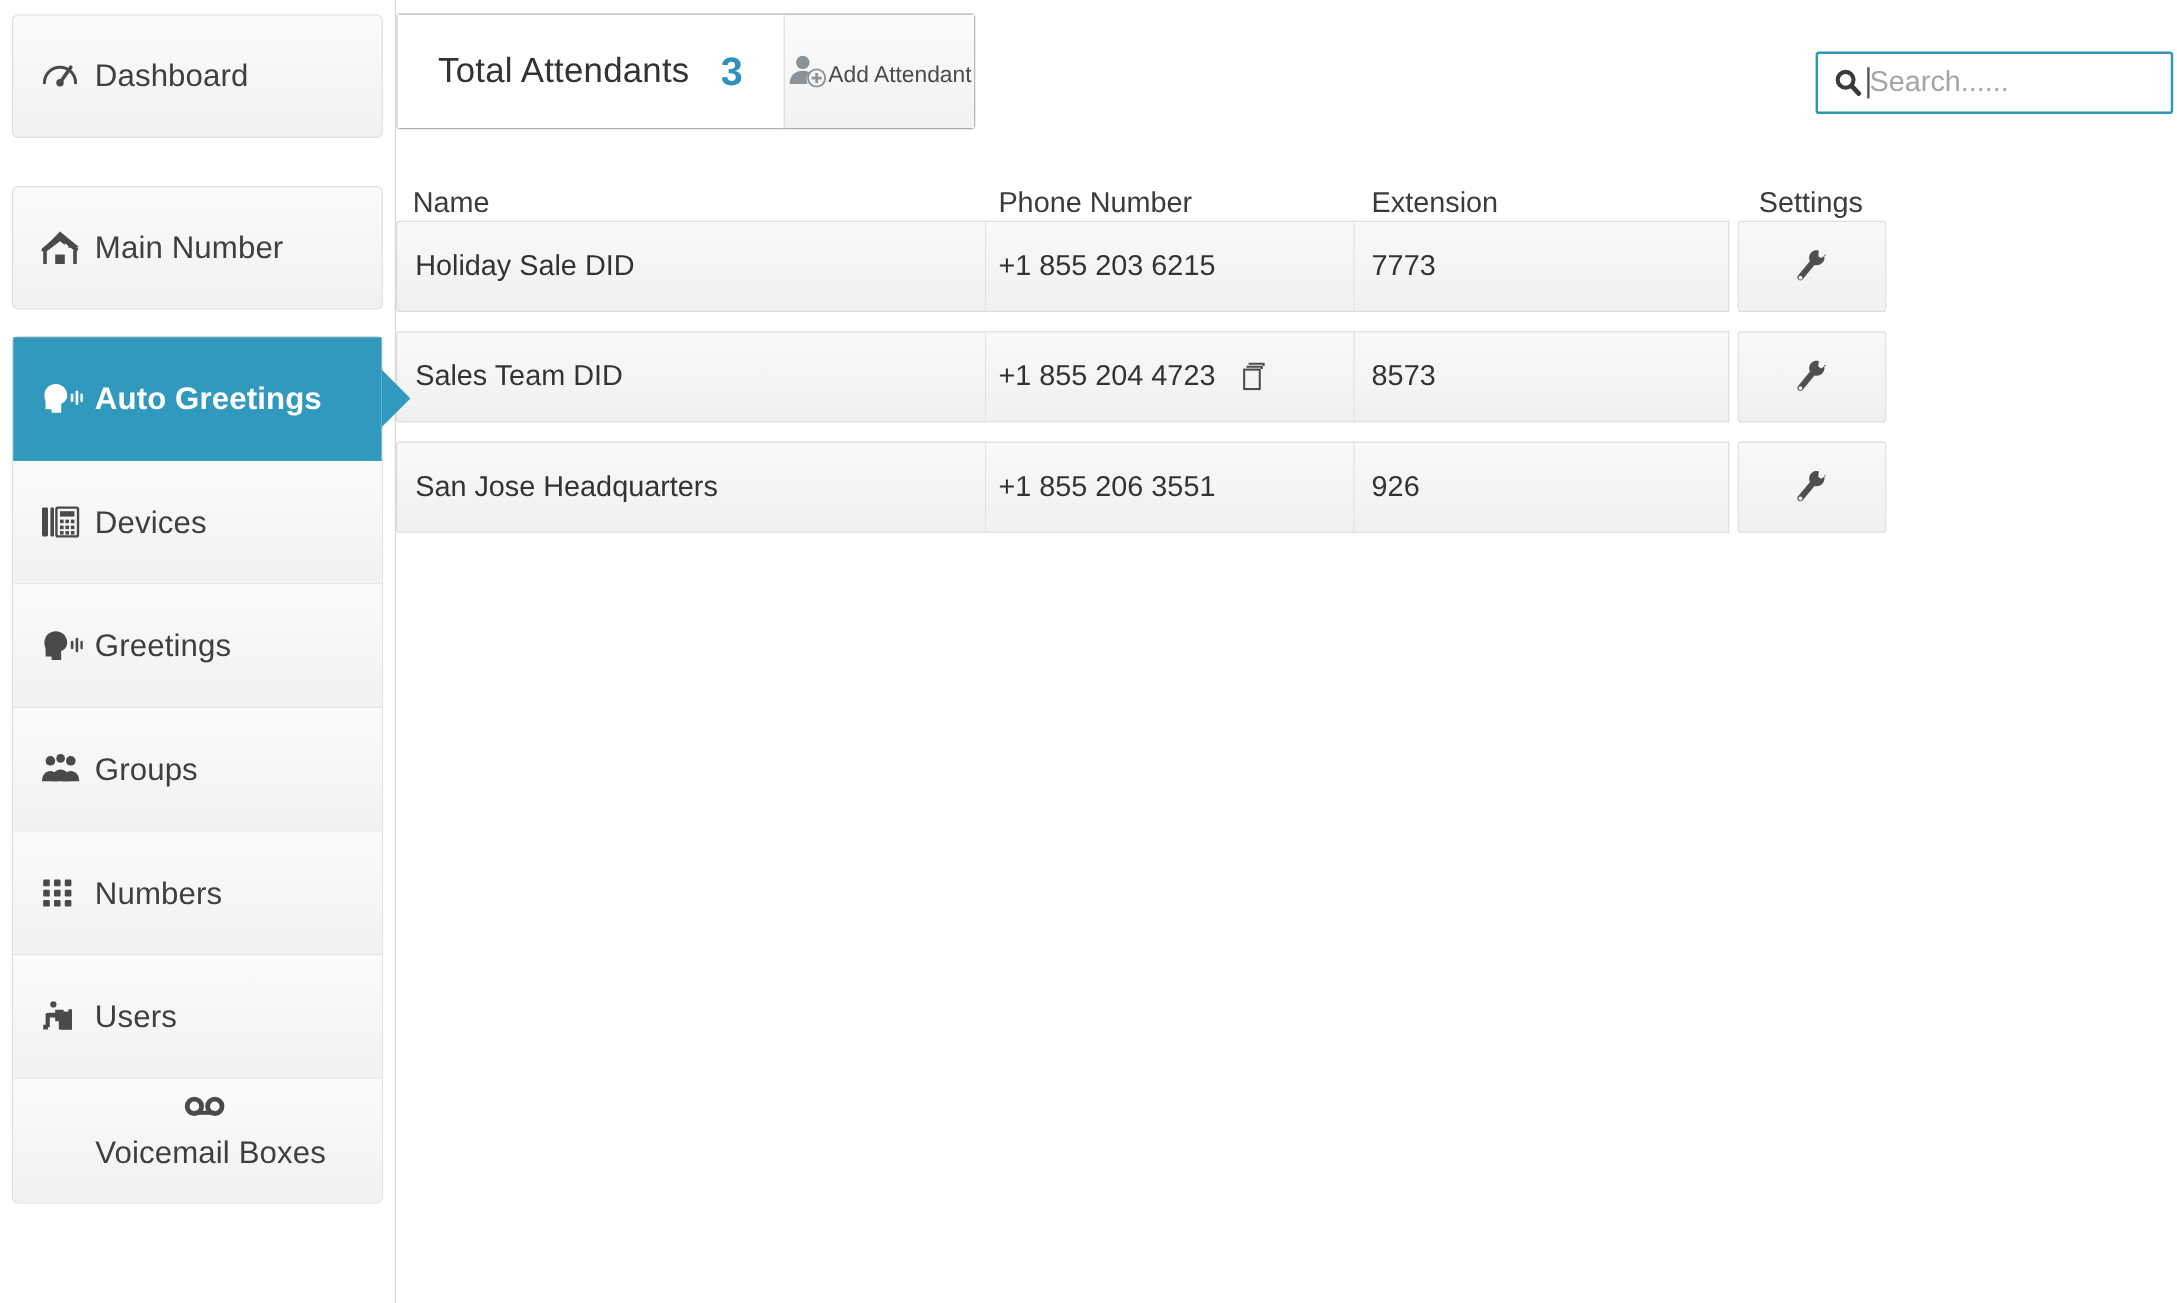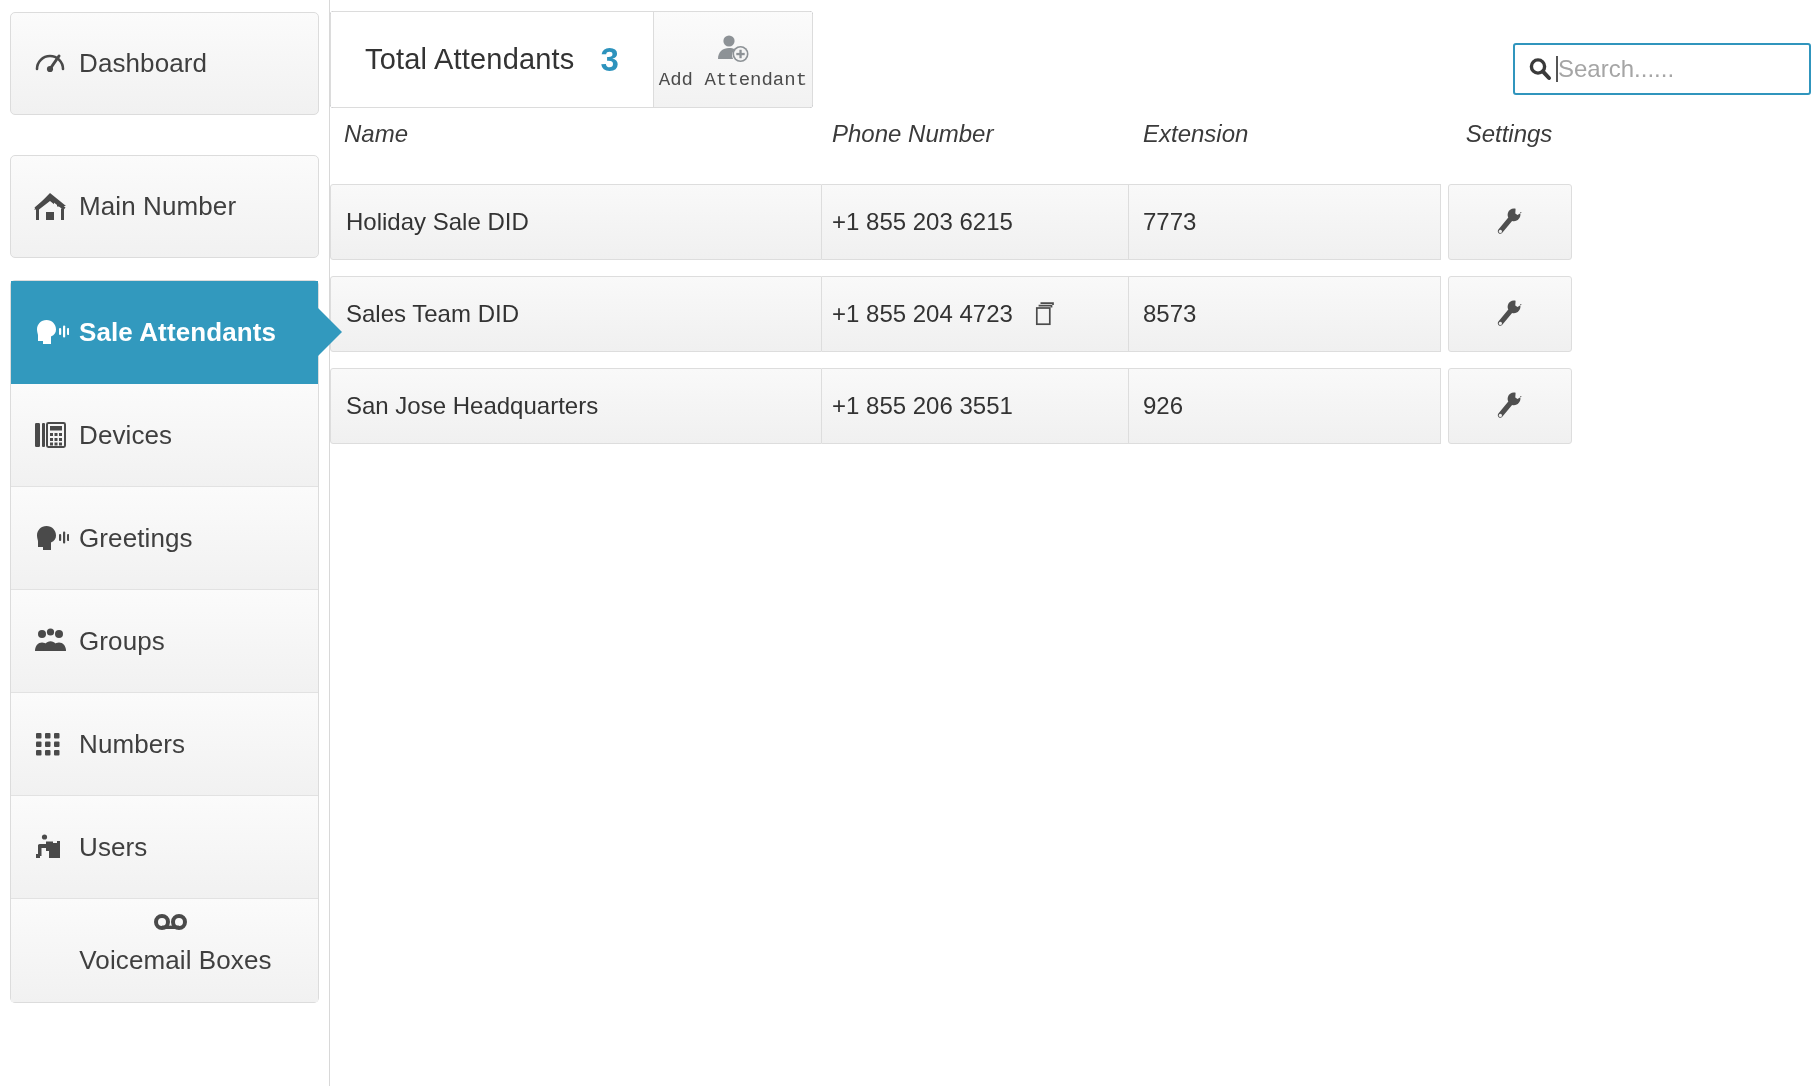"Add Attendant" #add-attendant { flex-direction: column -> row; font-family: Liberation Mono, monospace -> none }
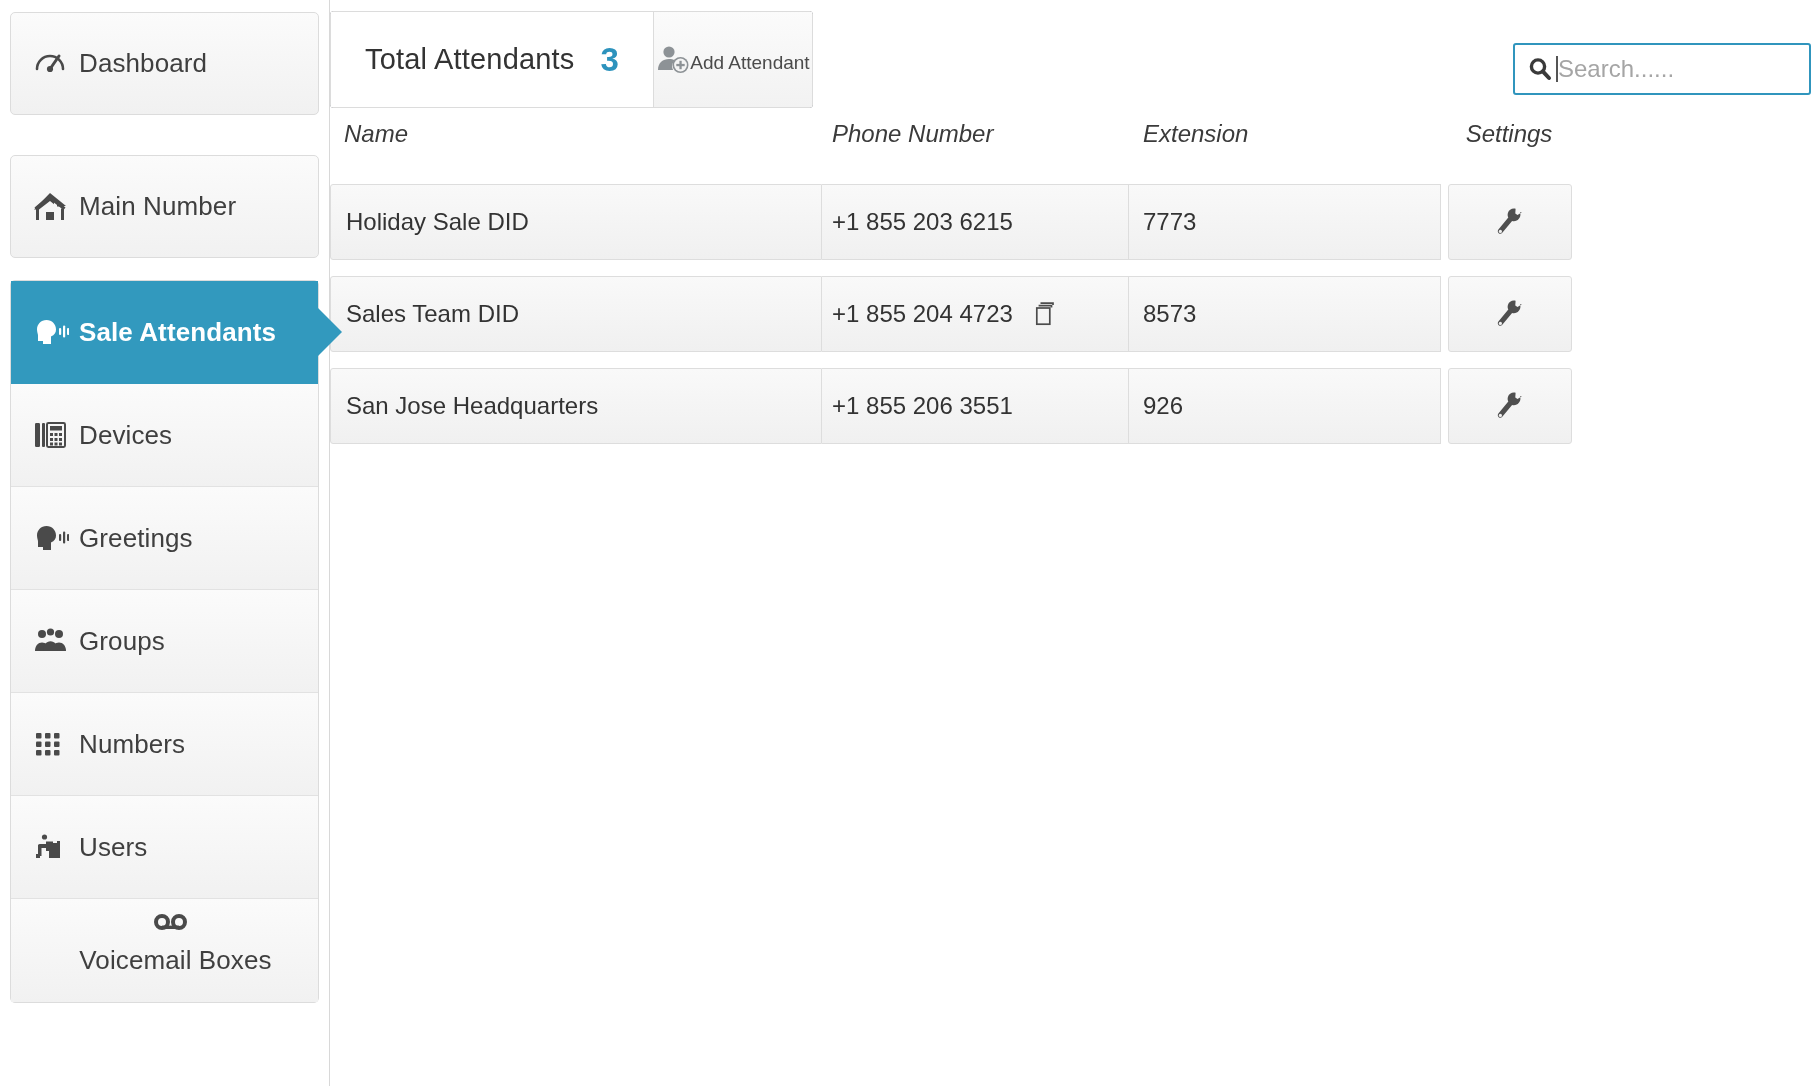"Name" .thead { align-items: flex-start -> flex-end; font-style: italic -> none }
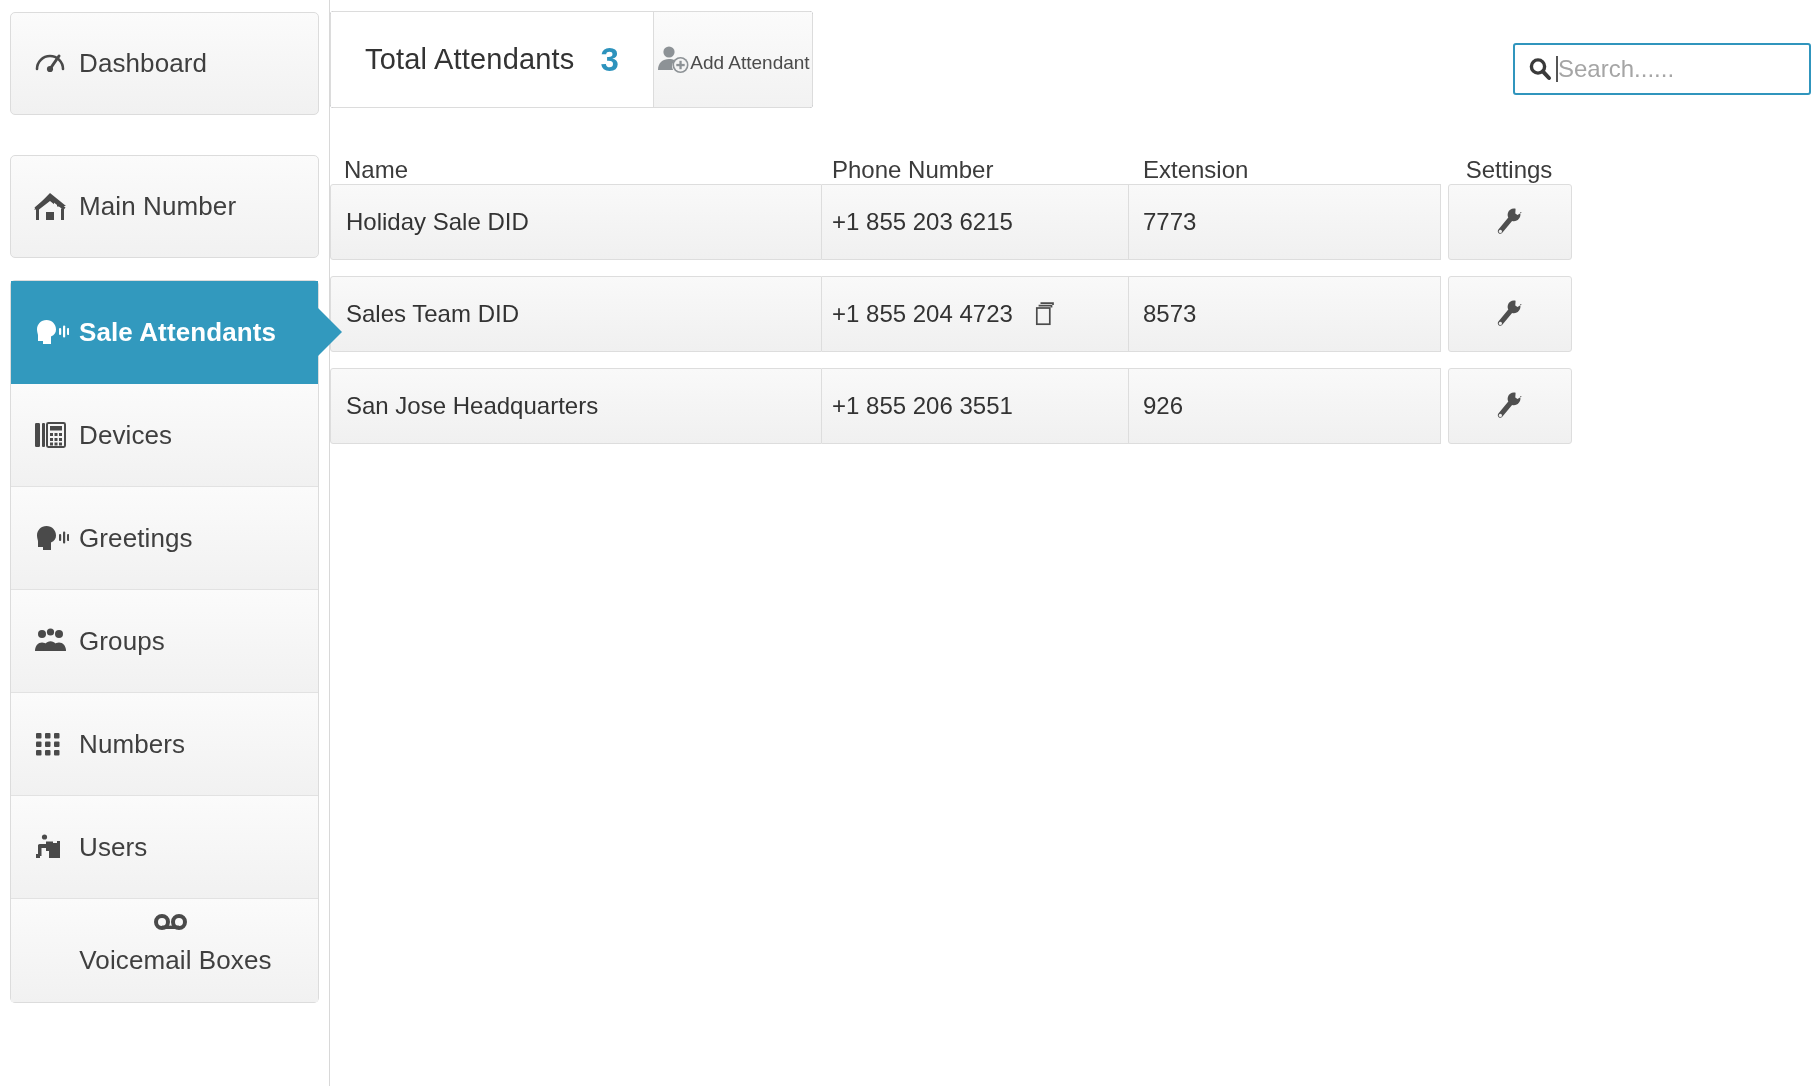"Sale Attendants" span.nav-label { text: Sale Attendants -> Auto Greetings }
